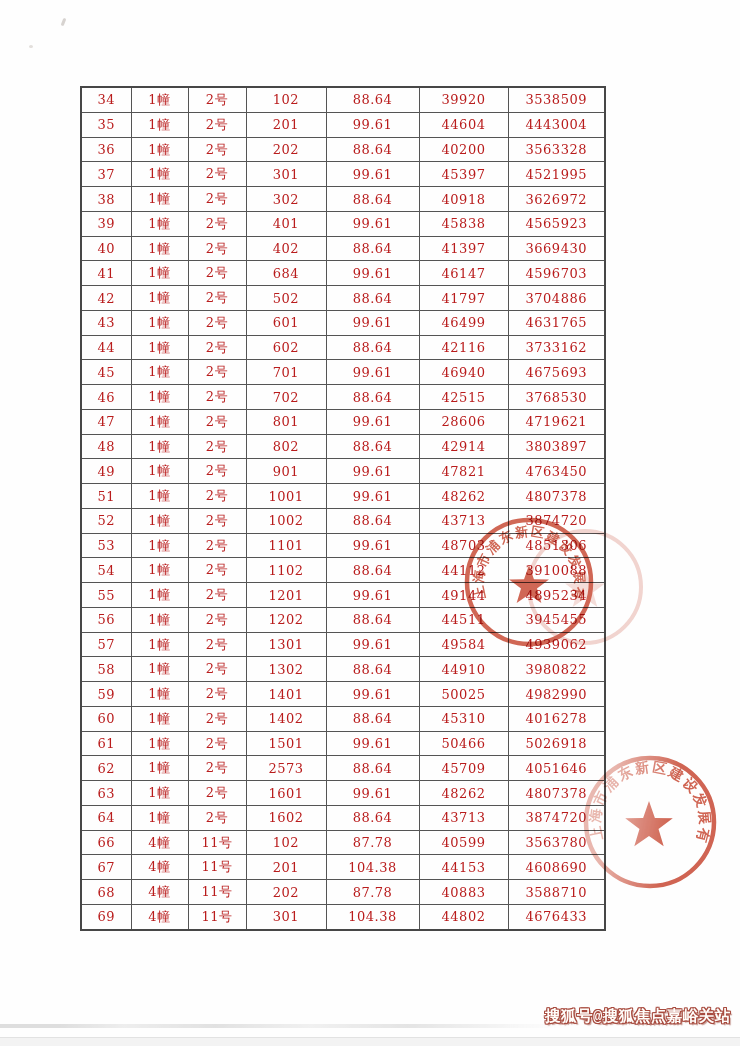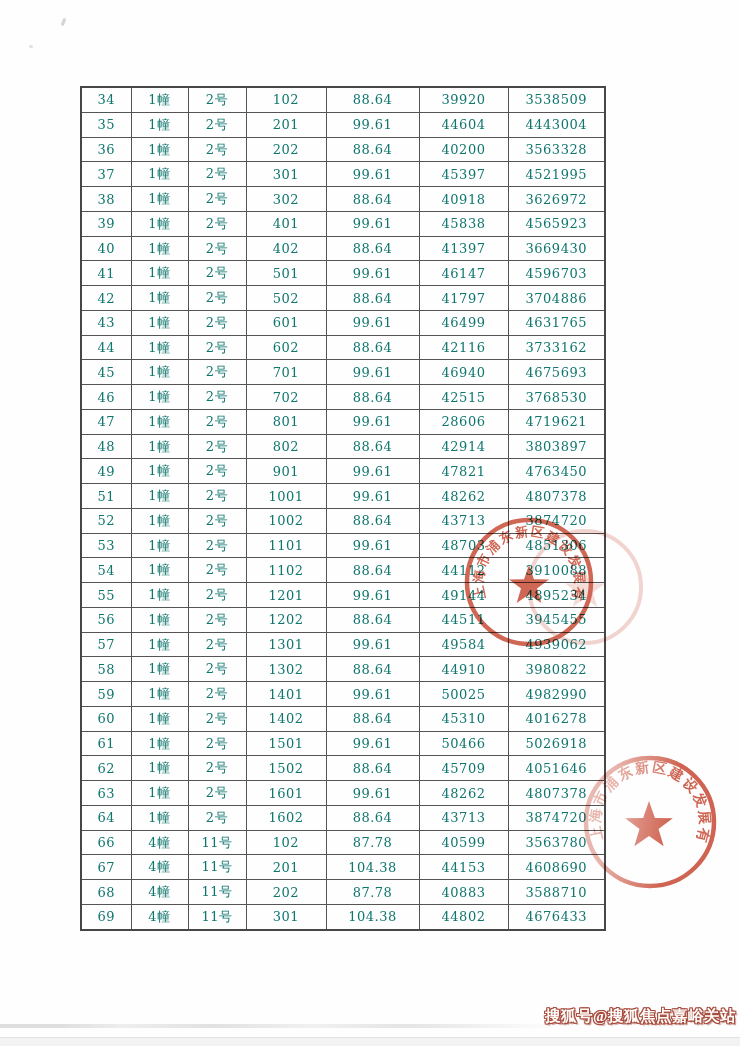"34" table.price-table { color: #0f766e -> #b91c1c }
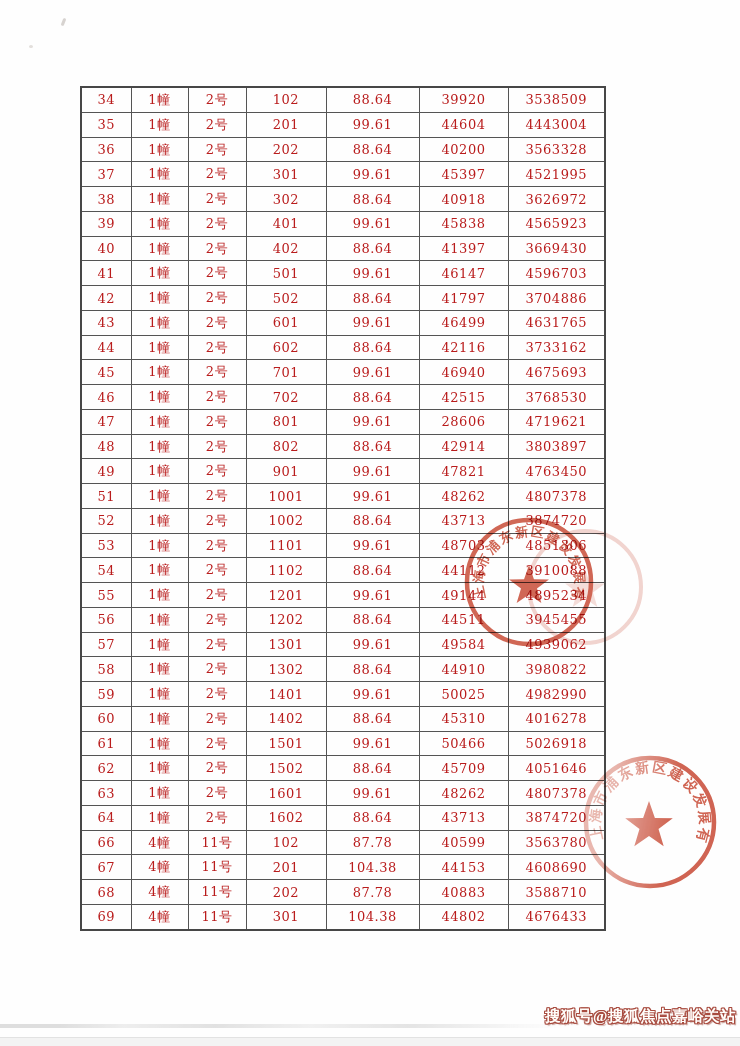"501" td { text: 501 -> 684 }
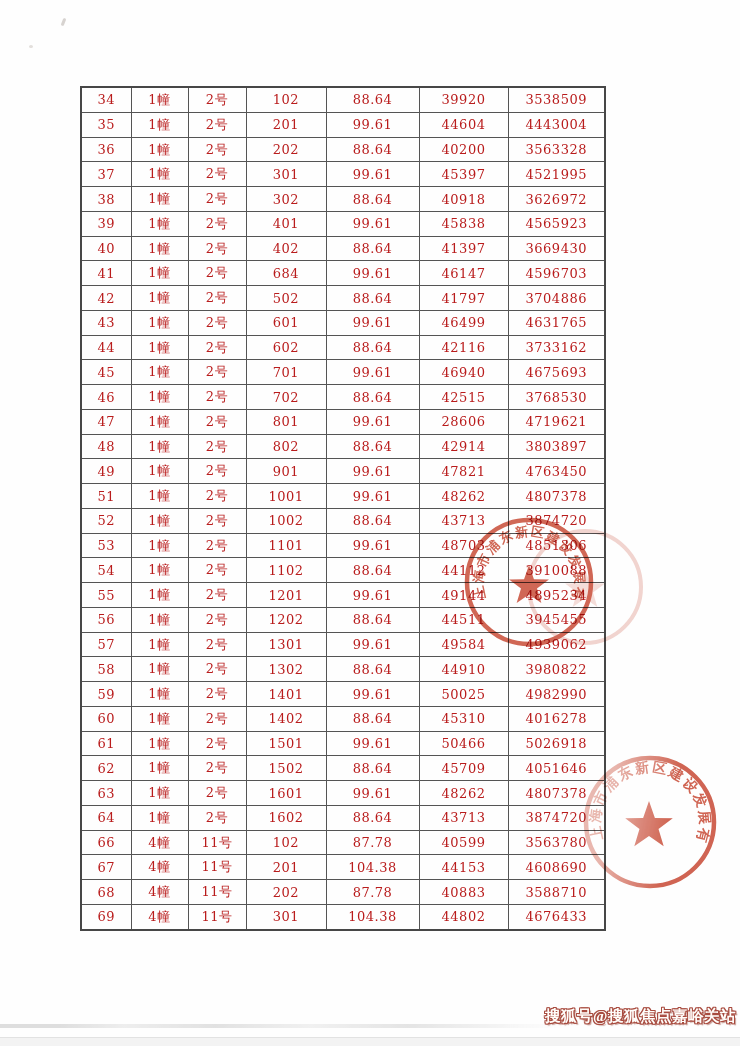"1502" td { text: 1502 -> 2573 }
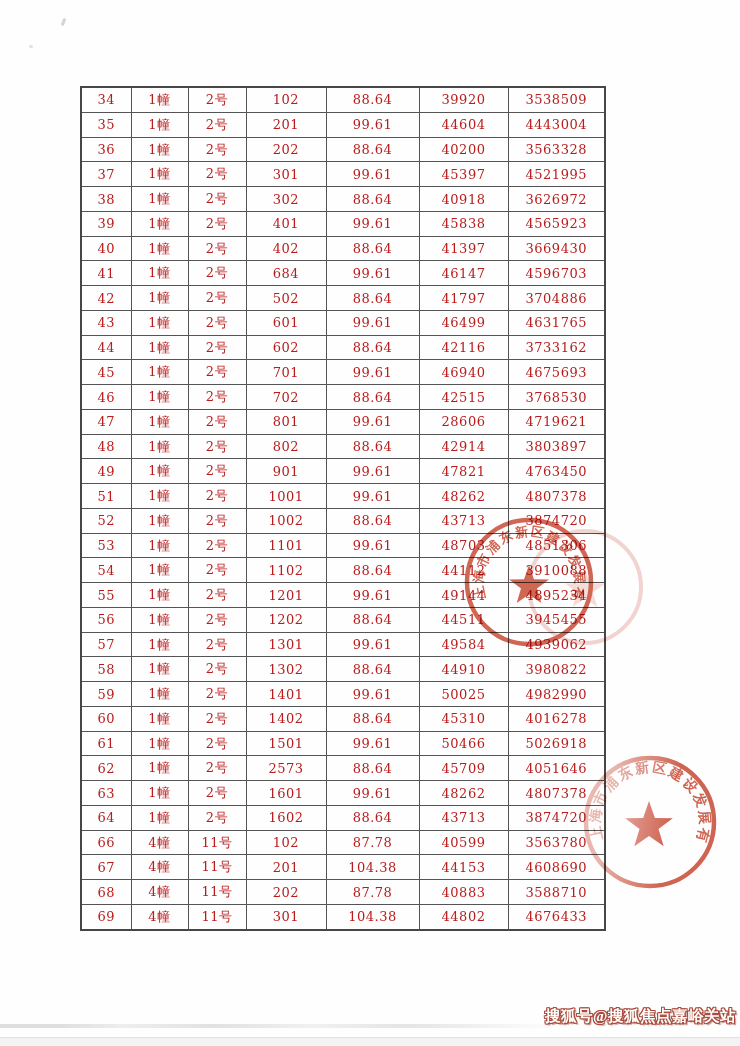"搜狐号@搜狐焦点嘉峪关站" .watermark { font-family: Liberation Serif, serif -> Liberation Mono, monospace }
